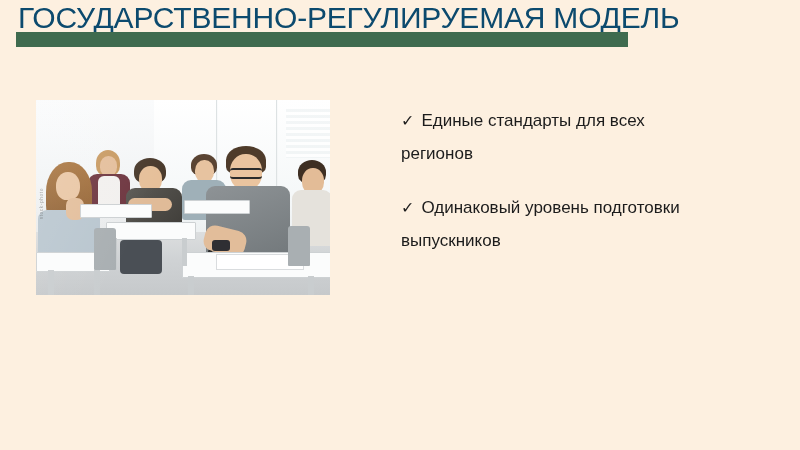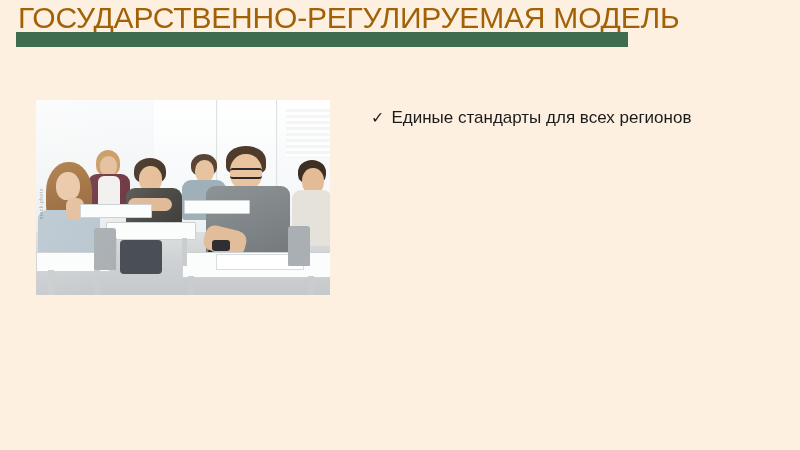"ГОСУДАРСТВЕННО-РЕГУЛИРУЕМАЯ МОДЕЛЬ" #slide-title { color: #a16207 -> #0c4a6e }
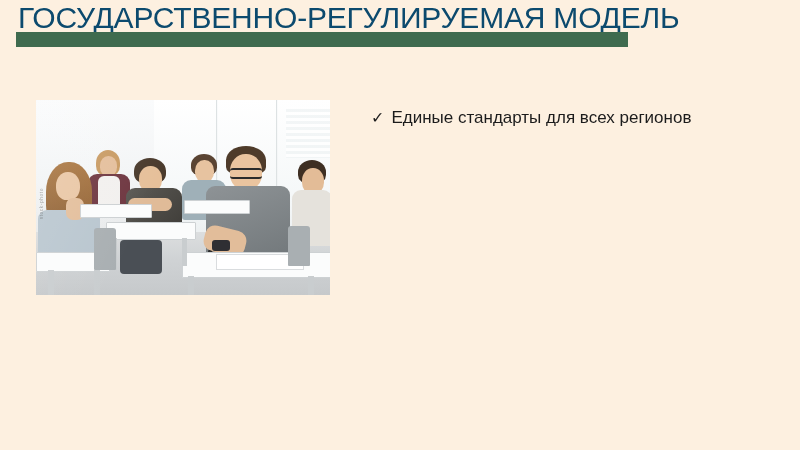"✓ Единые стандарты для всех" .bullet { line-height: 27px -> 33px; margin-left: none -> 30px }
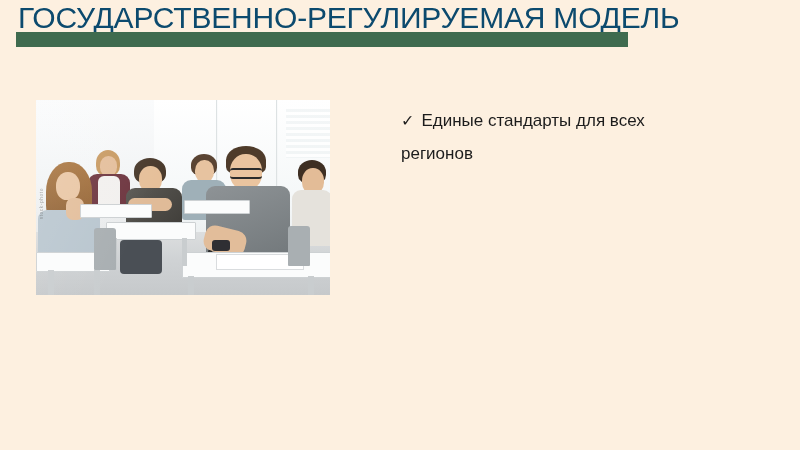"✓ Одинаковый уровень подготовки" div.bullet { html: none -> <div> <span>✓</span><span>Одинаковый уровень подготовки выпускников</span> </div> }
